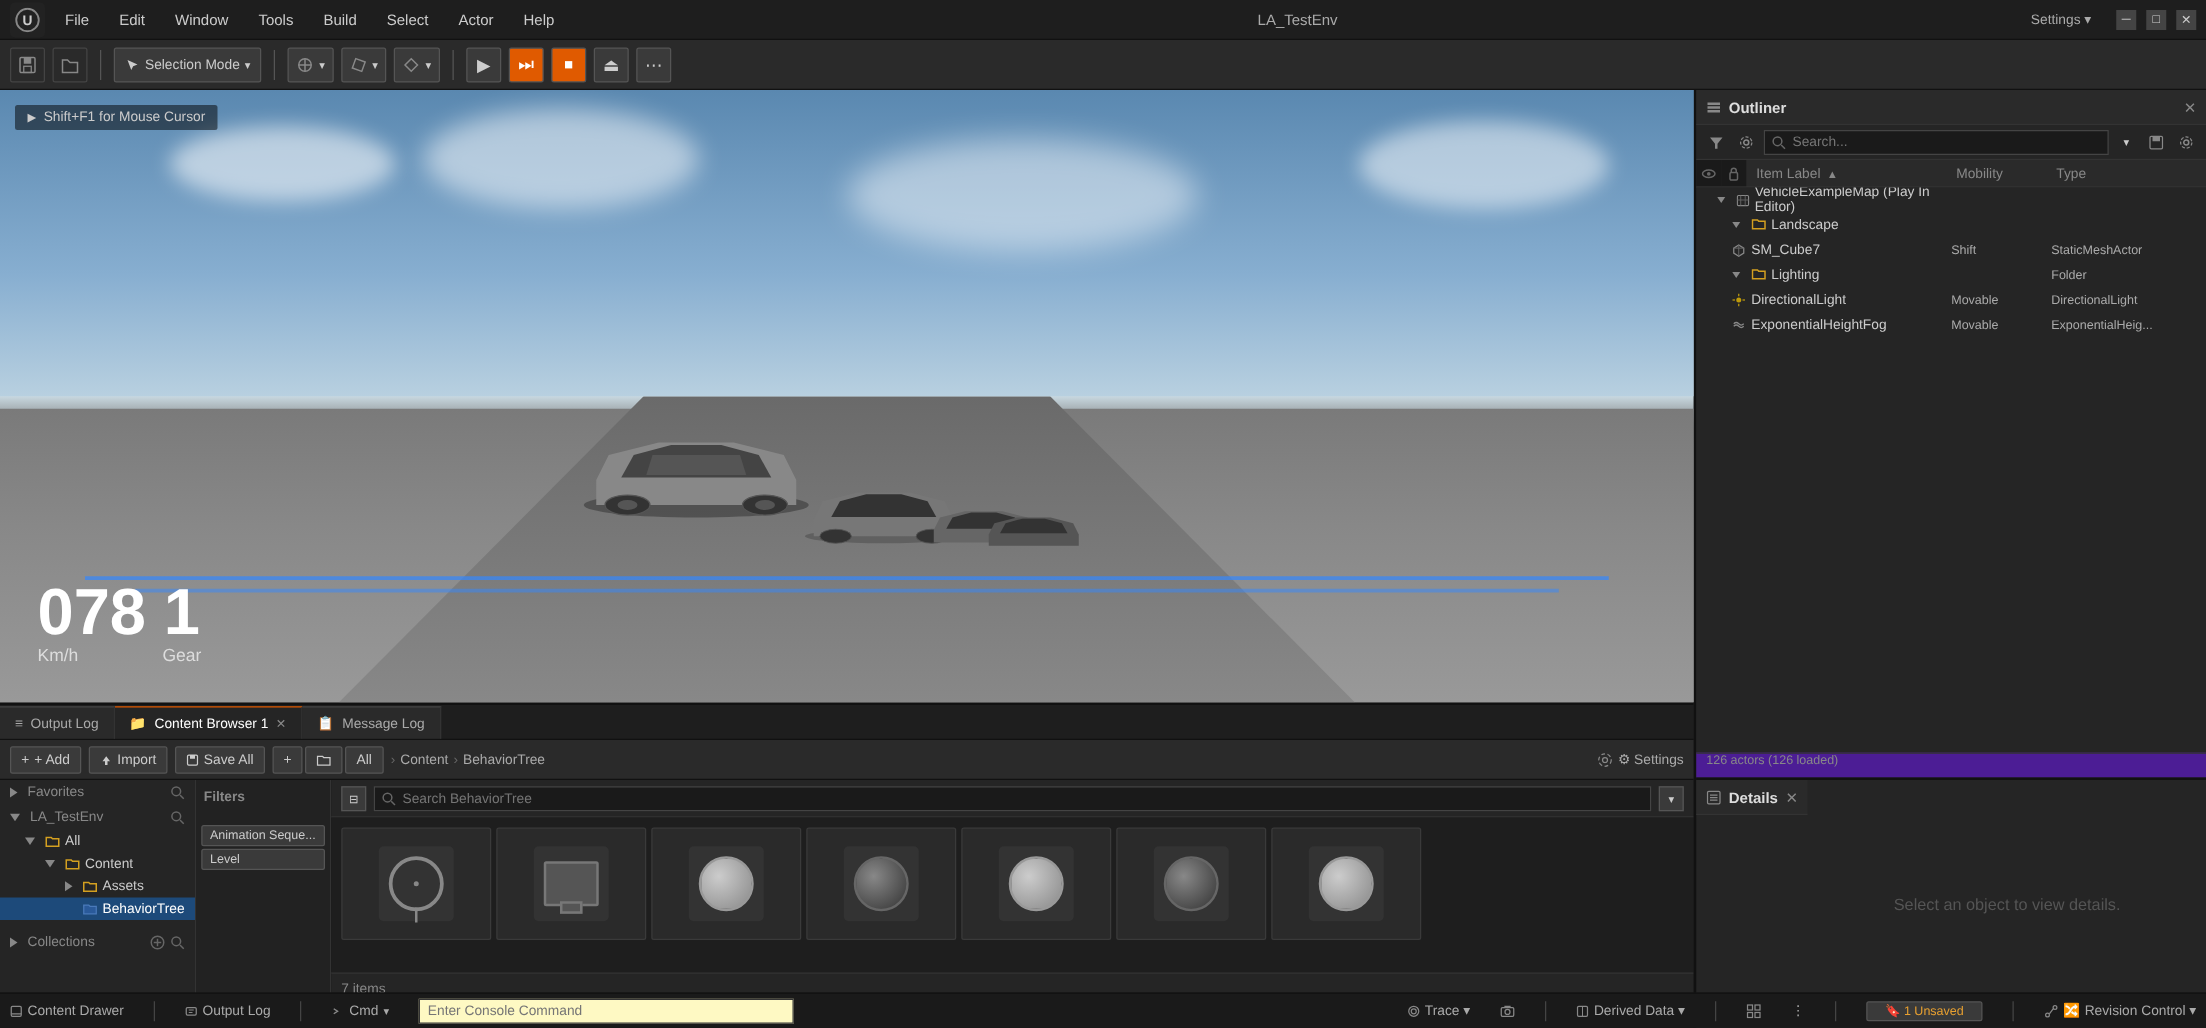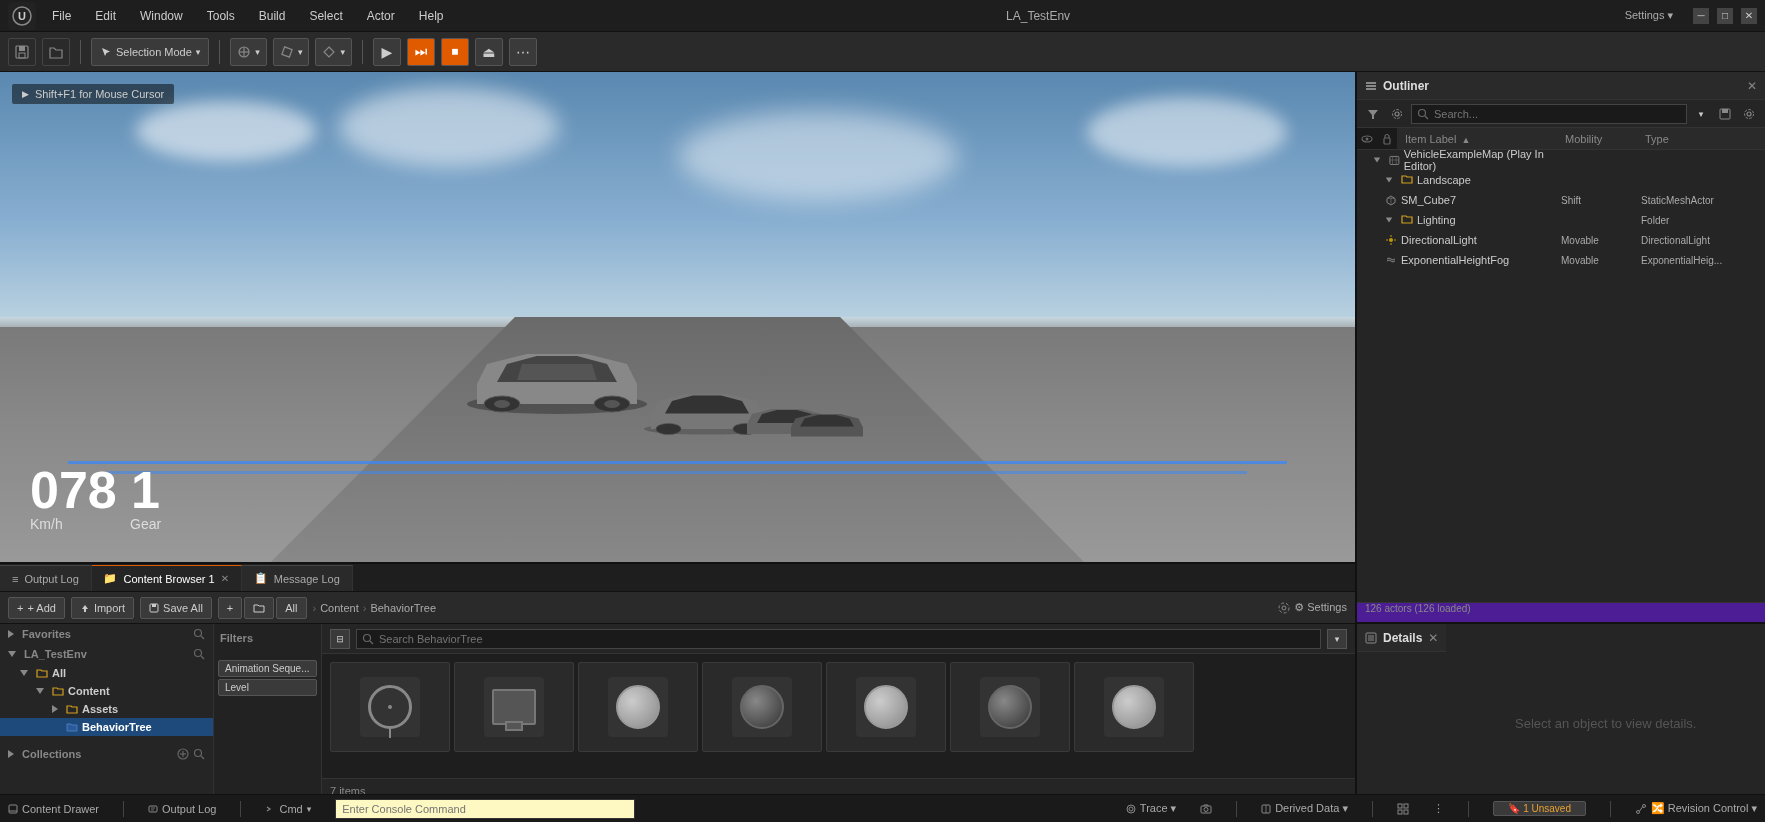"Favorites" #cb-sidebar { font-weight: bold -> none; width: 214px -> 157px }
